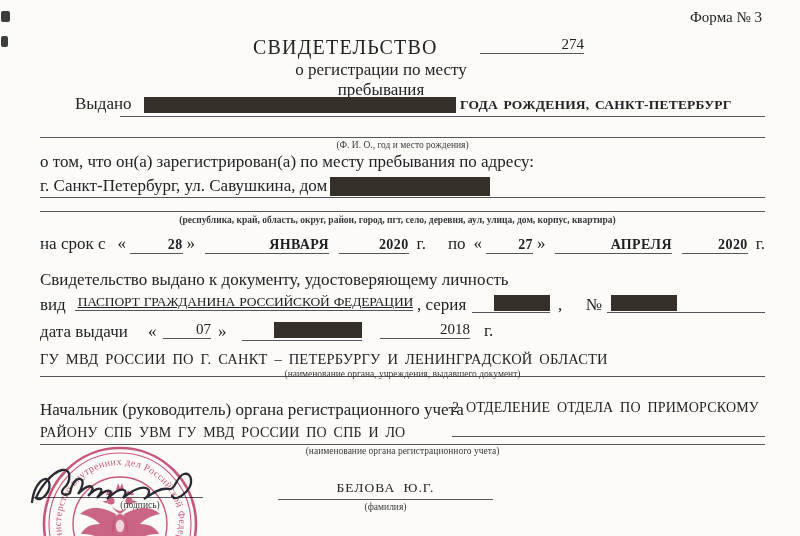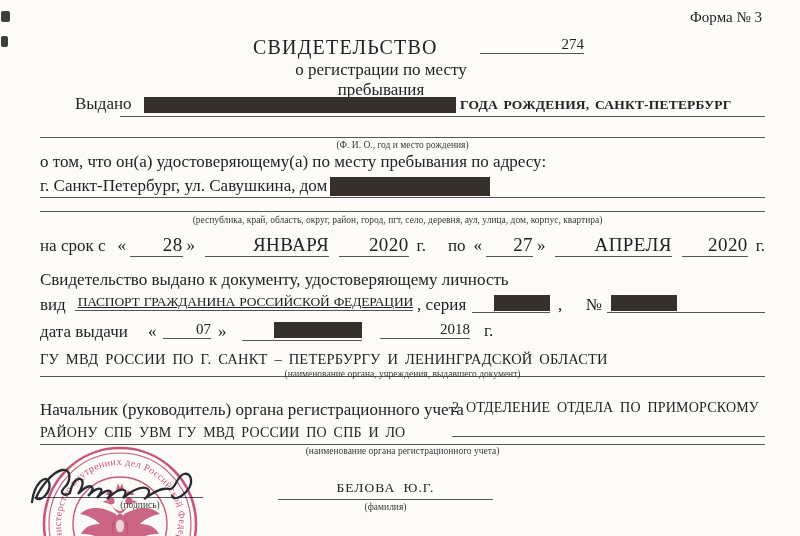"о том, что он(а) удостоверяющему(а)" div.abs { text: удостоверяющему -> зарегистрирован }
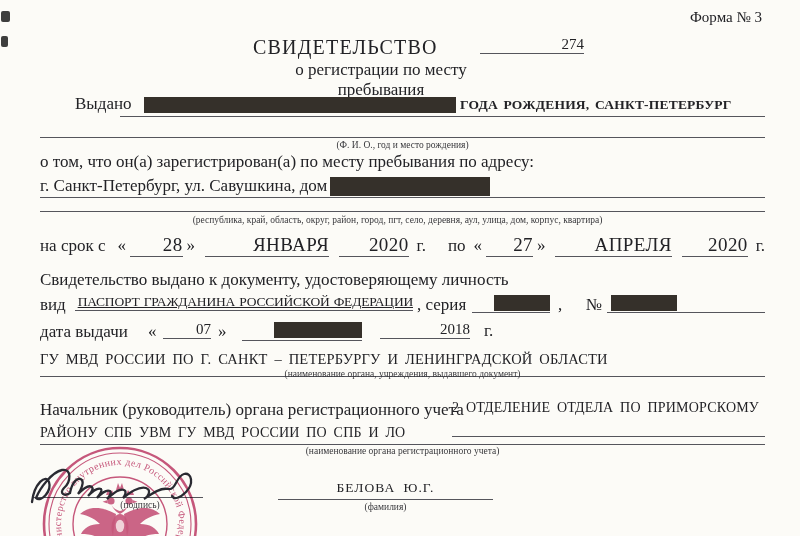"(республика, край, область, округ," div.abs { font-weight: none -> bold }
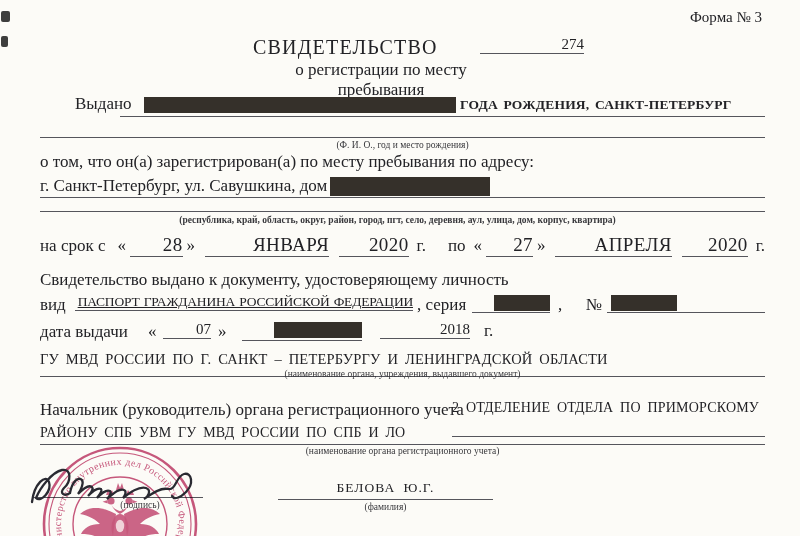"28" .val-b { font-size: 19px -> 14px; font-weight: normal -> bold }
